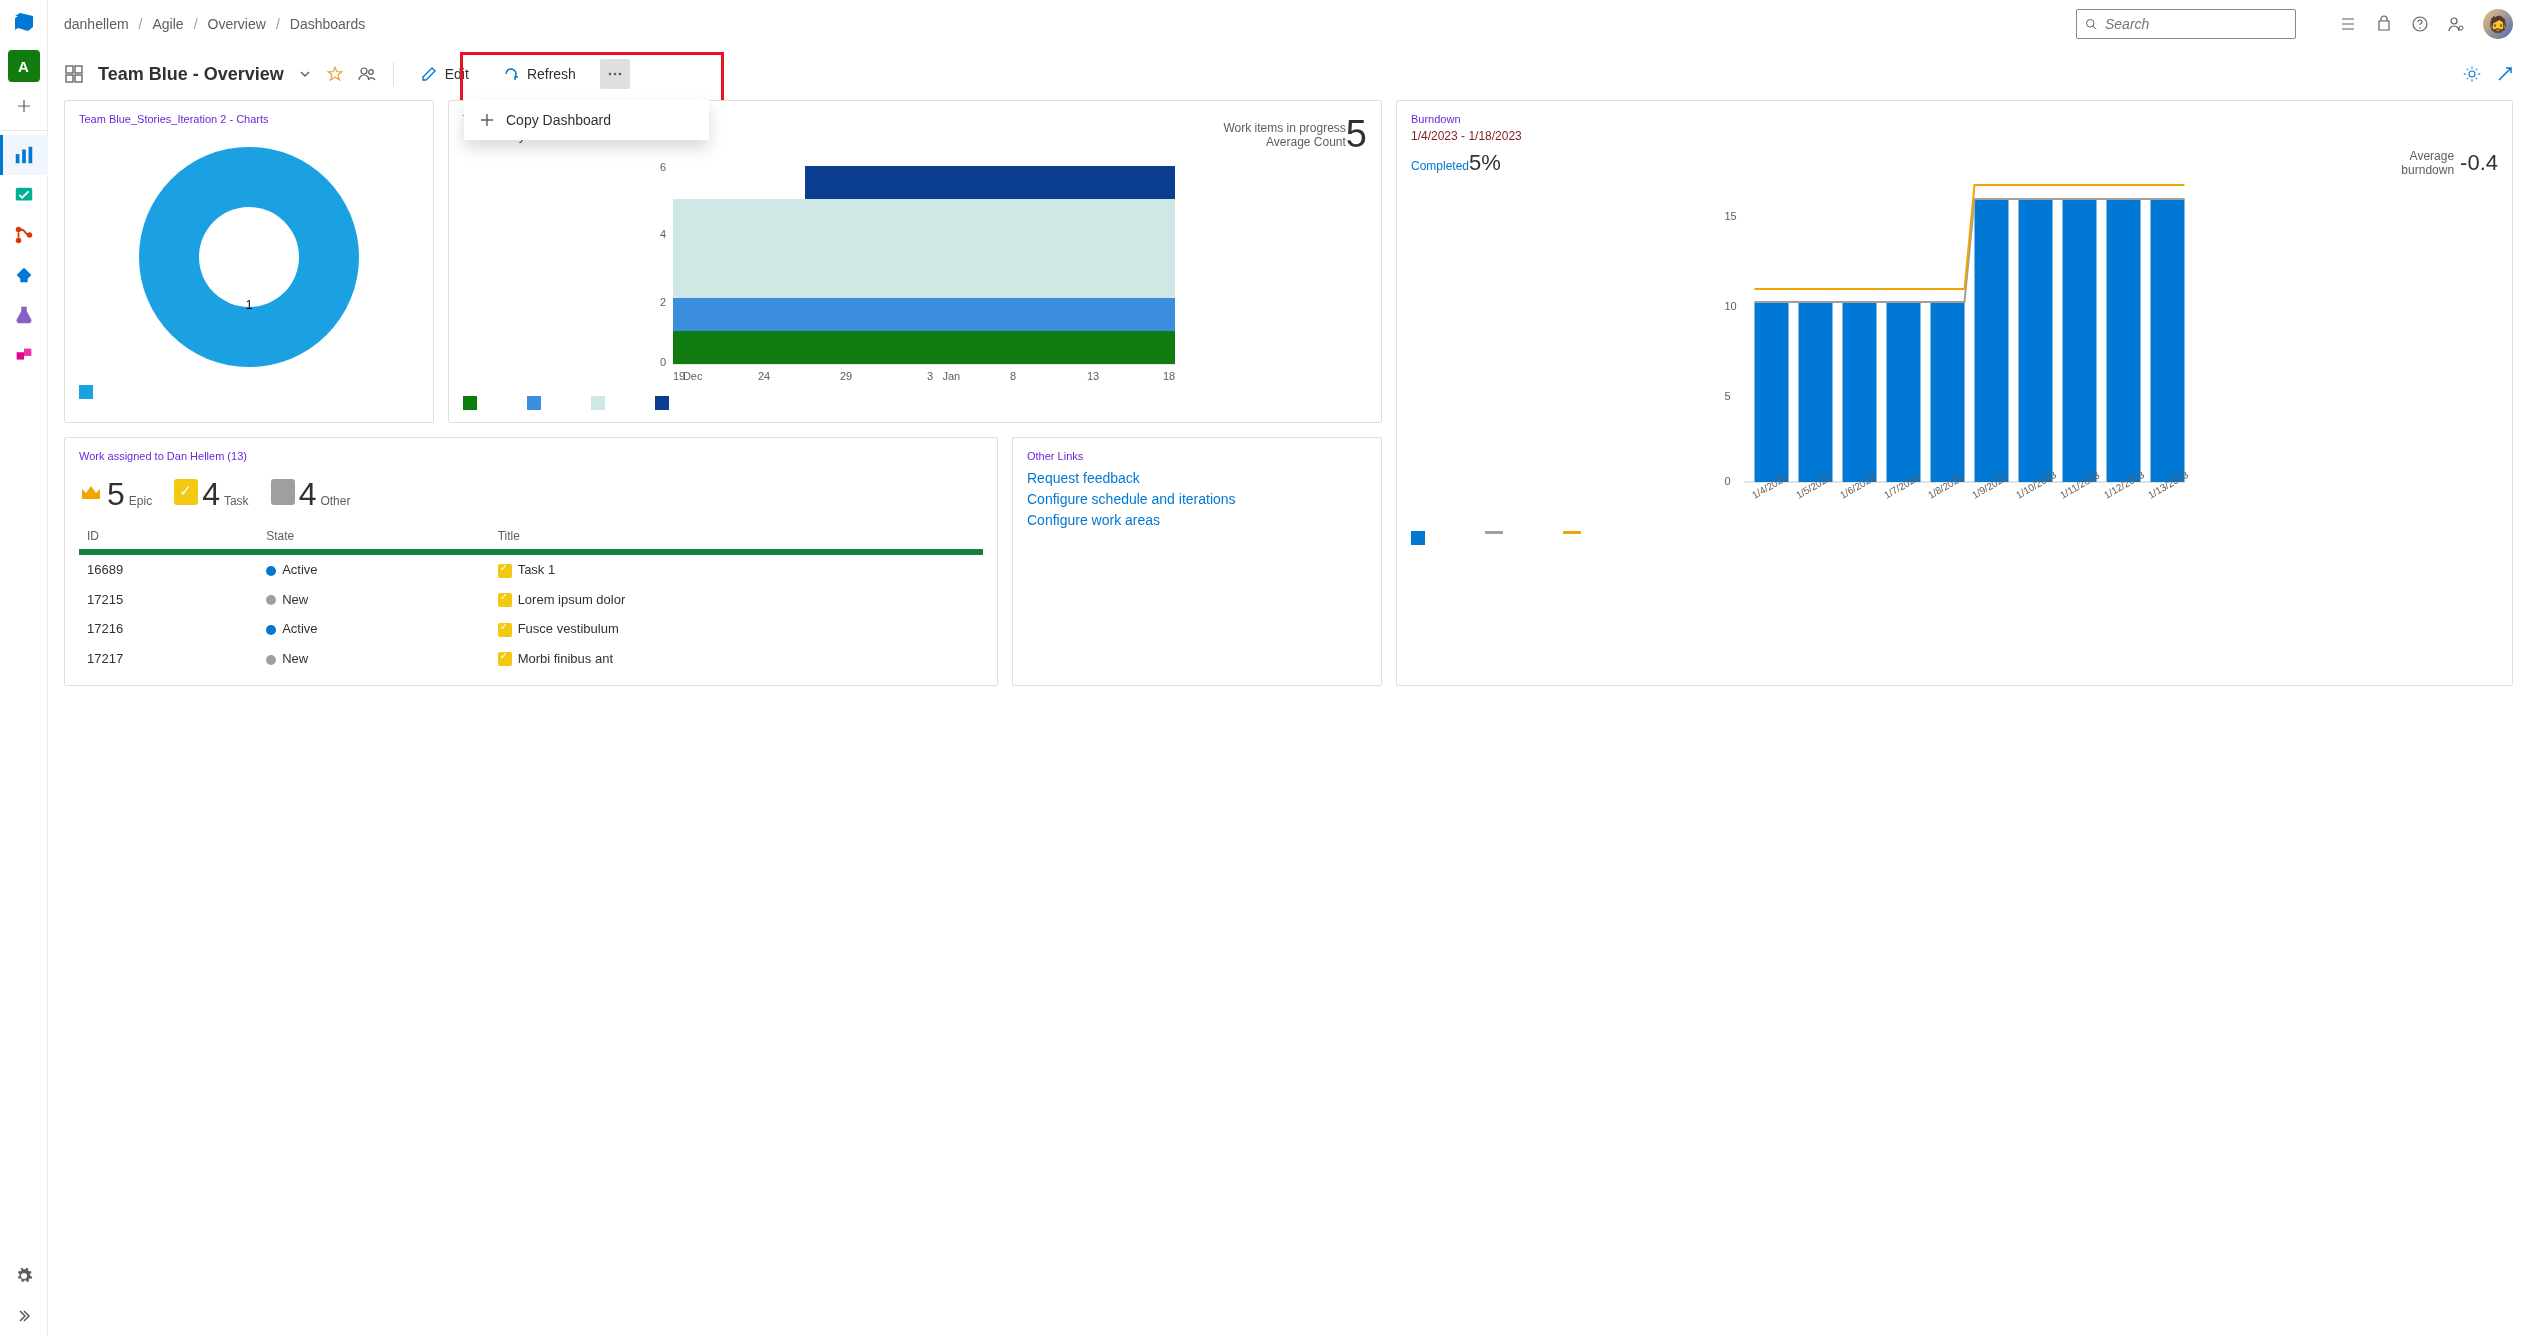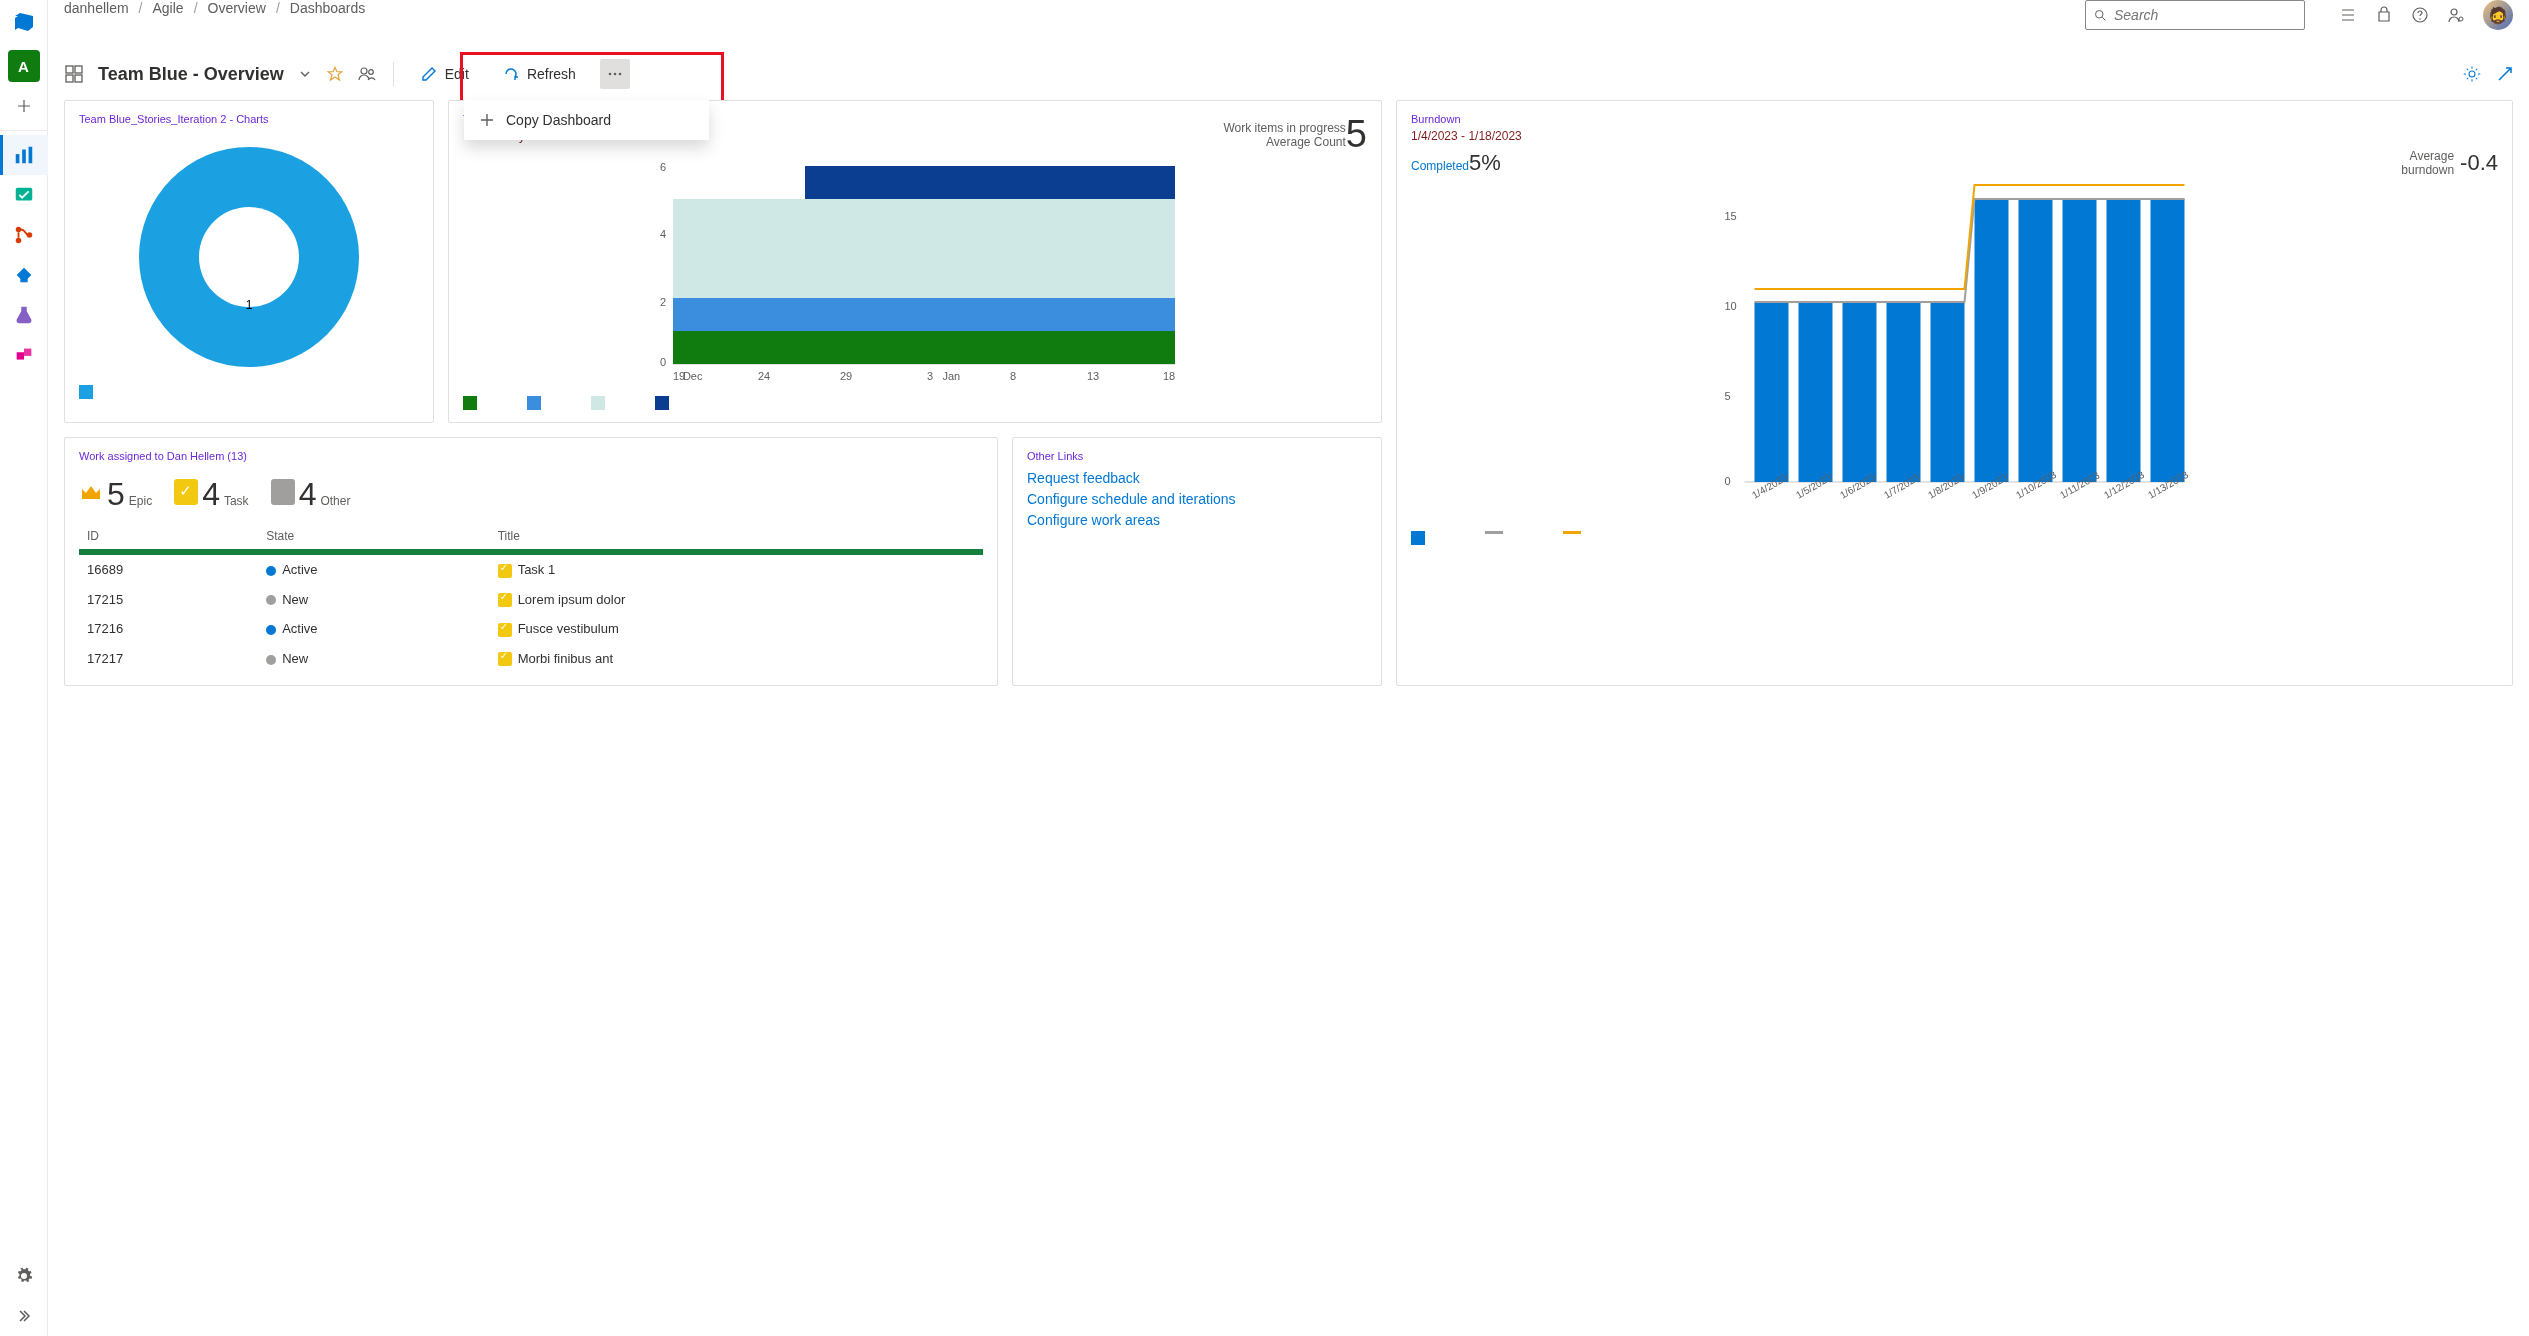"danhellem" .top-bar { align-items: flex-start -> center; gap: 18px -> 27px }
